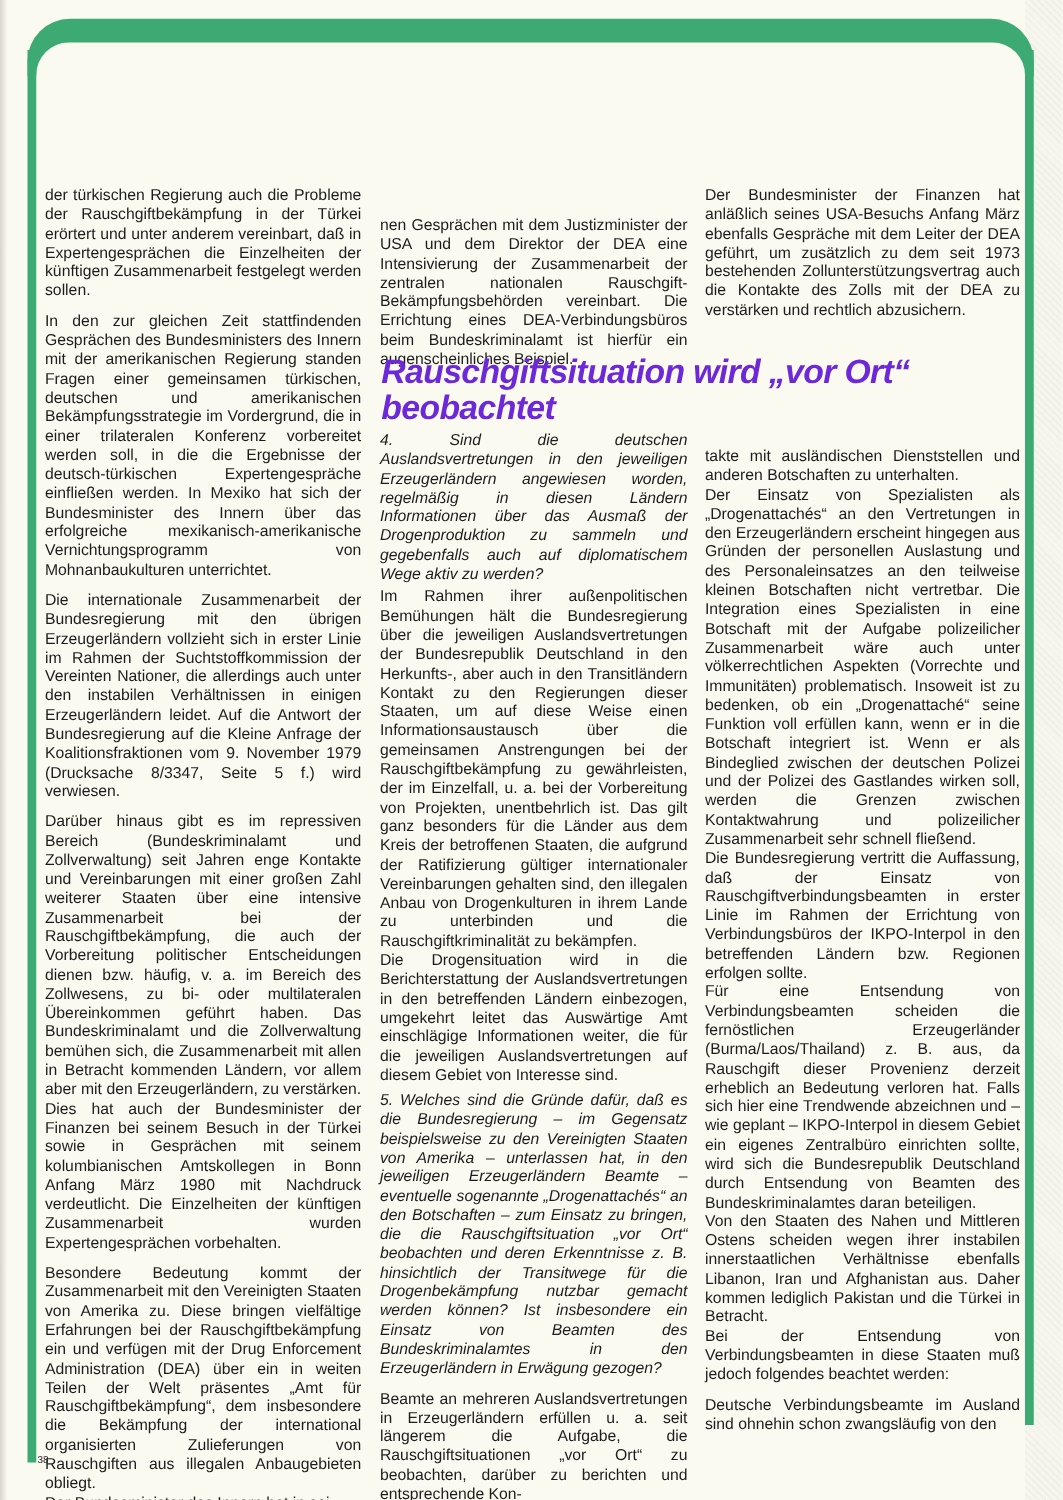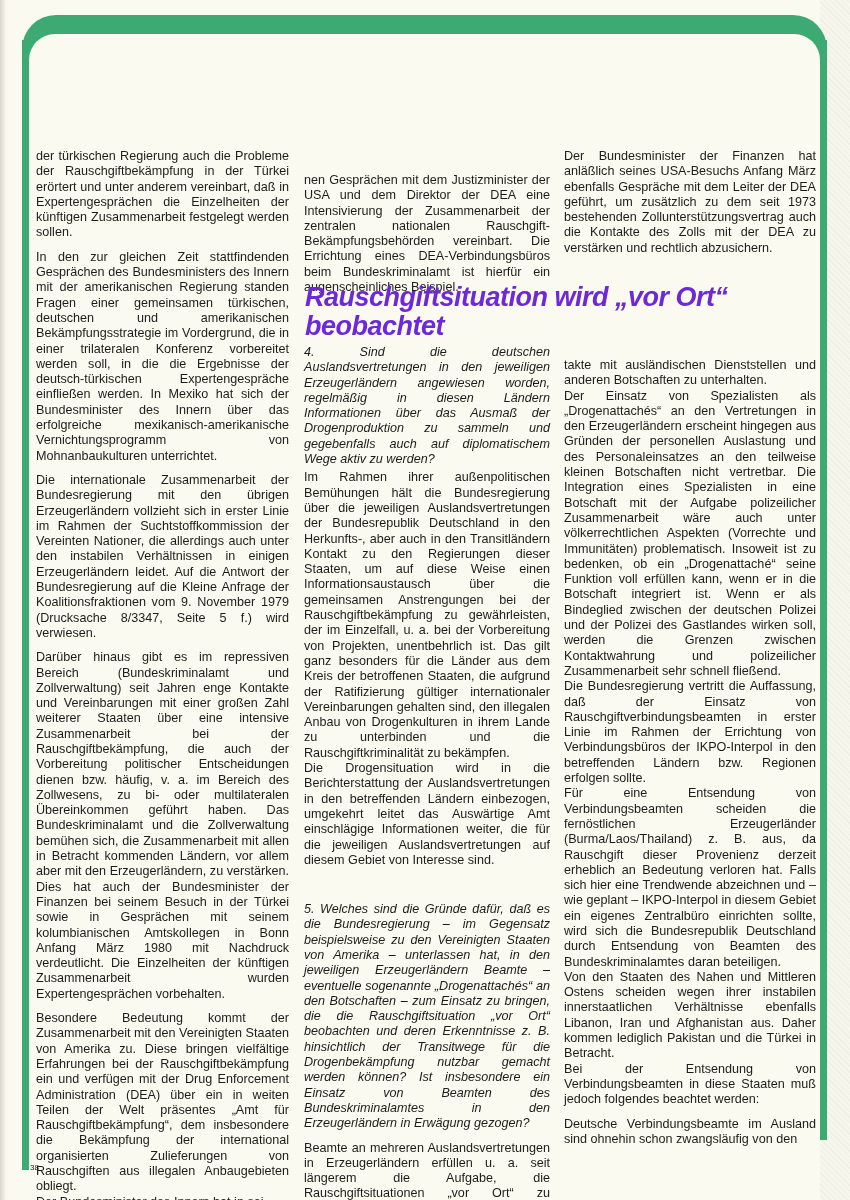"Die Drogensituation wird in die" p { margin-bottom: 34px -> 5px }
